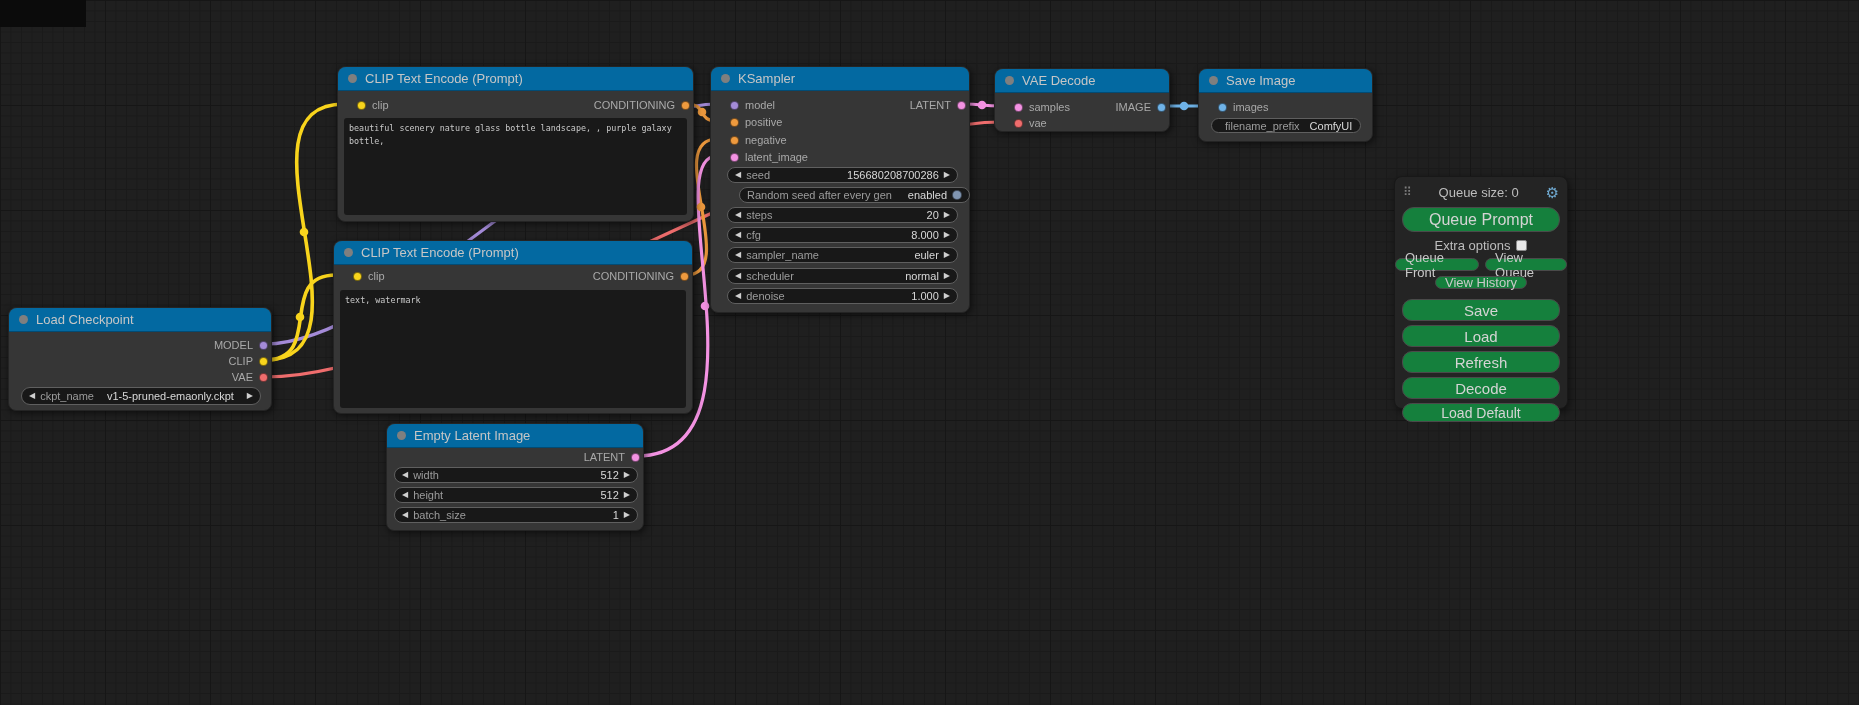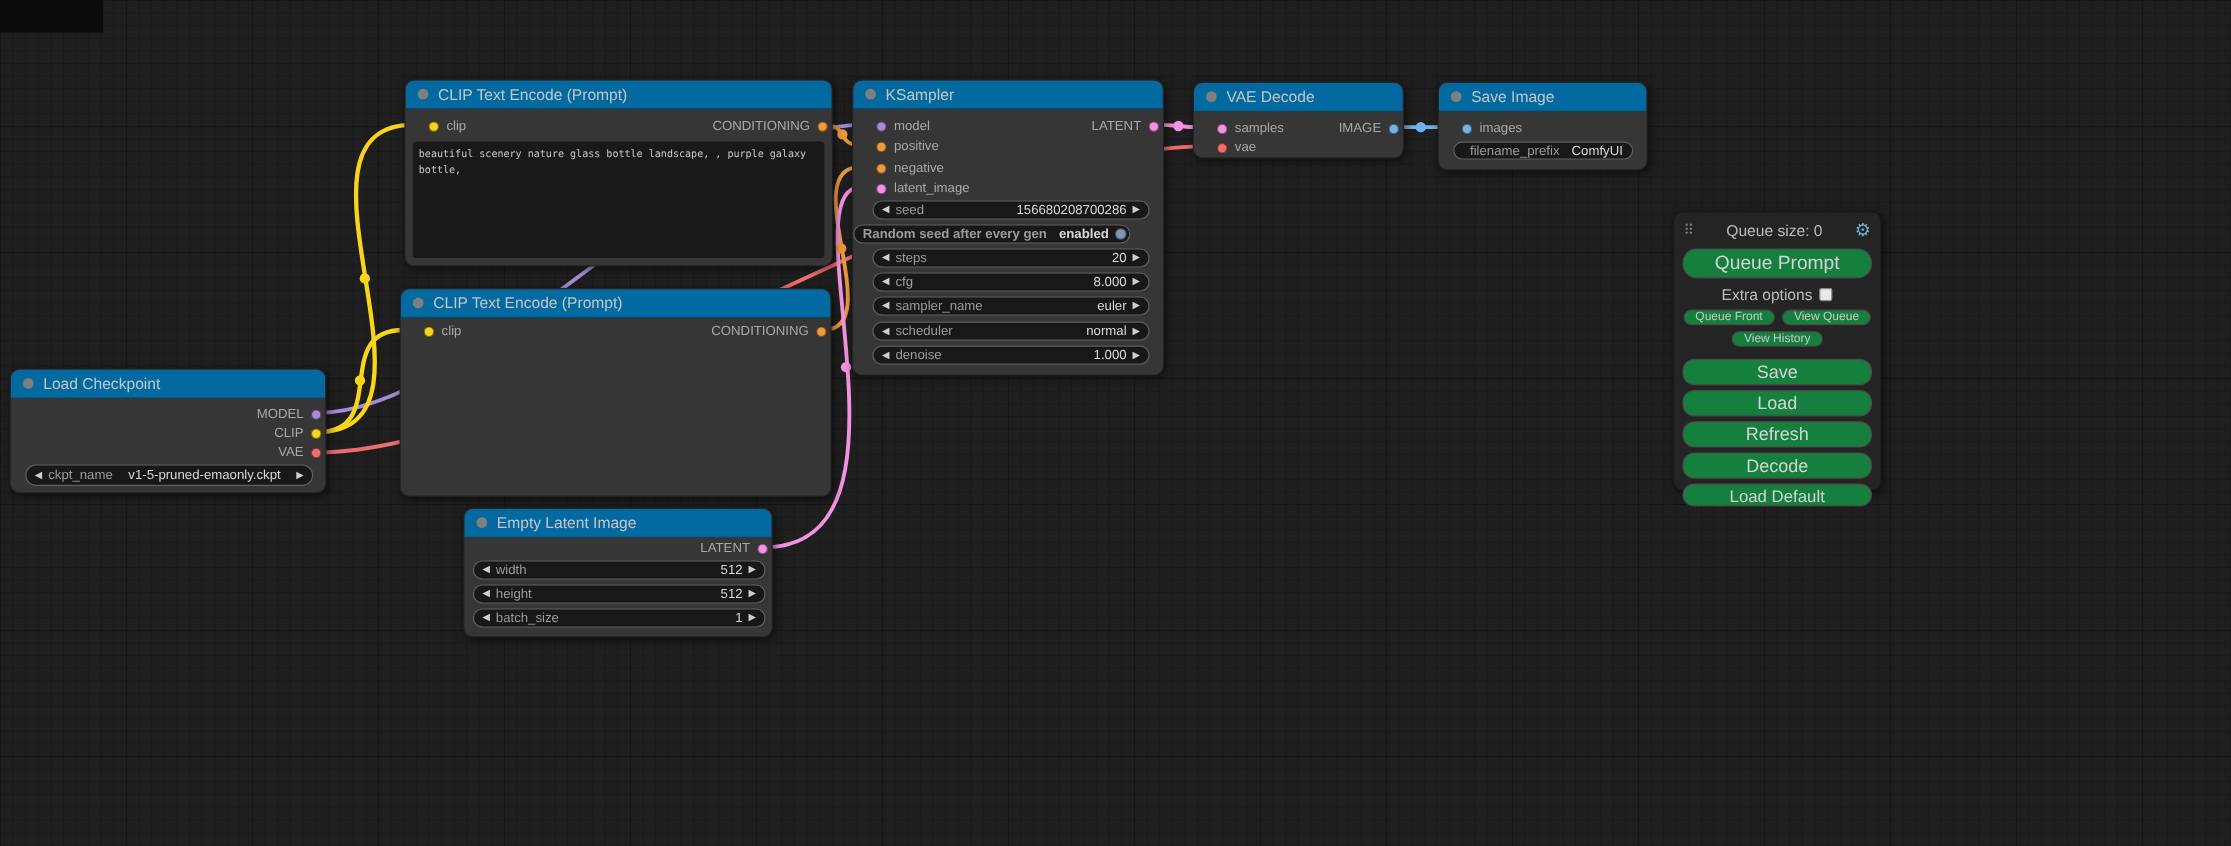"Random seed after every gen" div.wrow { font-weight: bold -> none; left: 0 -> 28px }
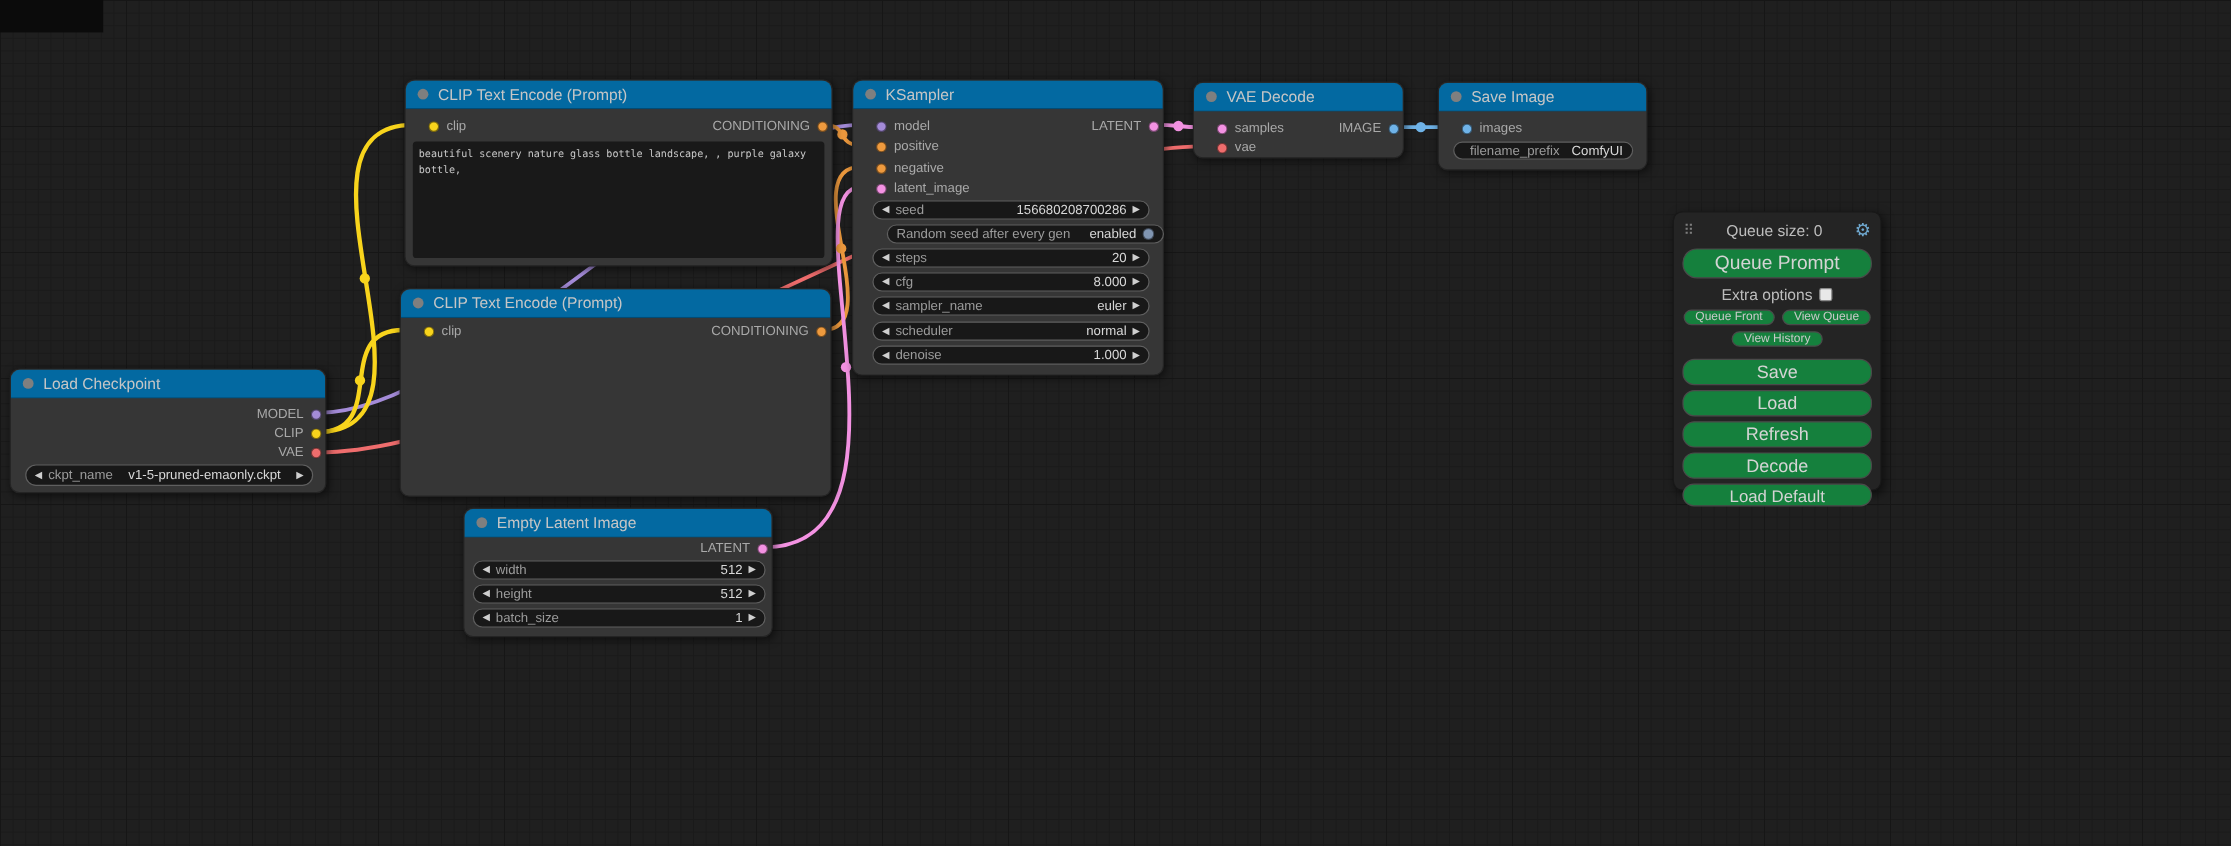"Queue Front" .qsmall { font-size: 10px -> 13px }
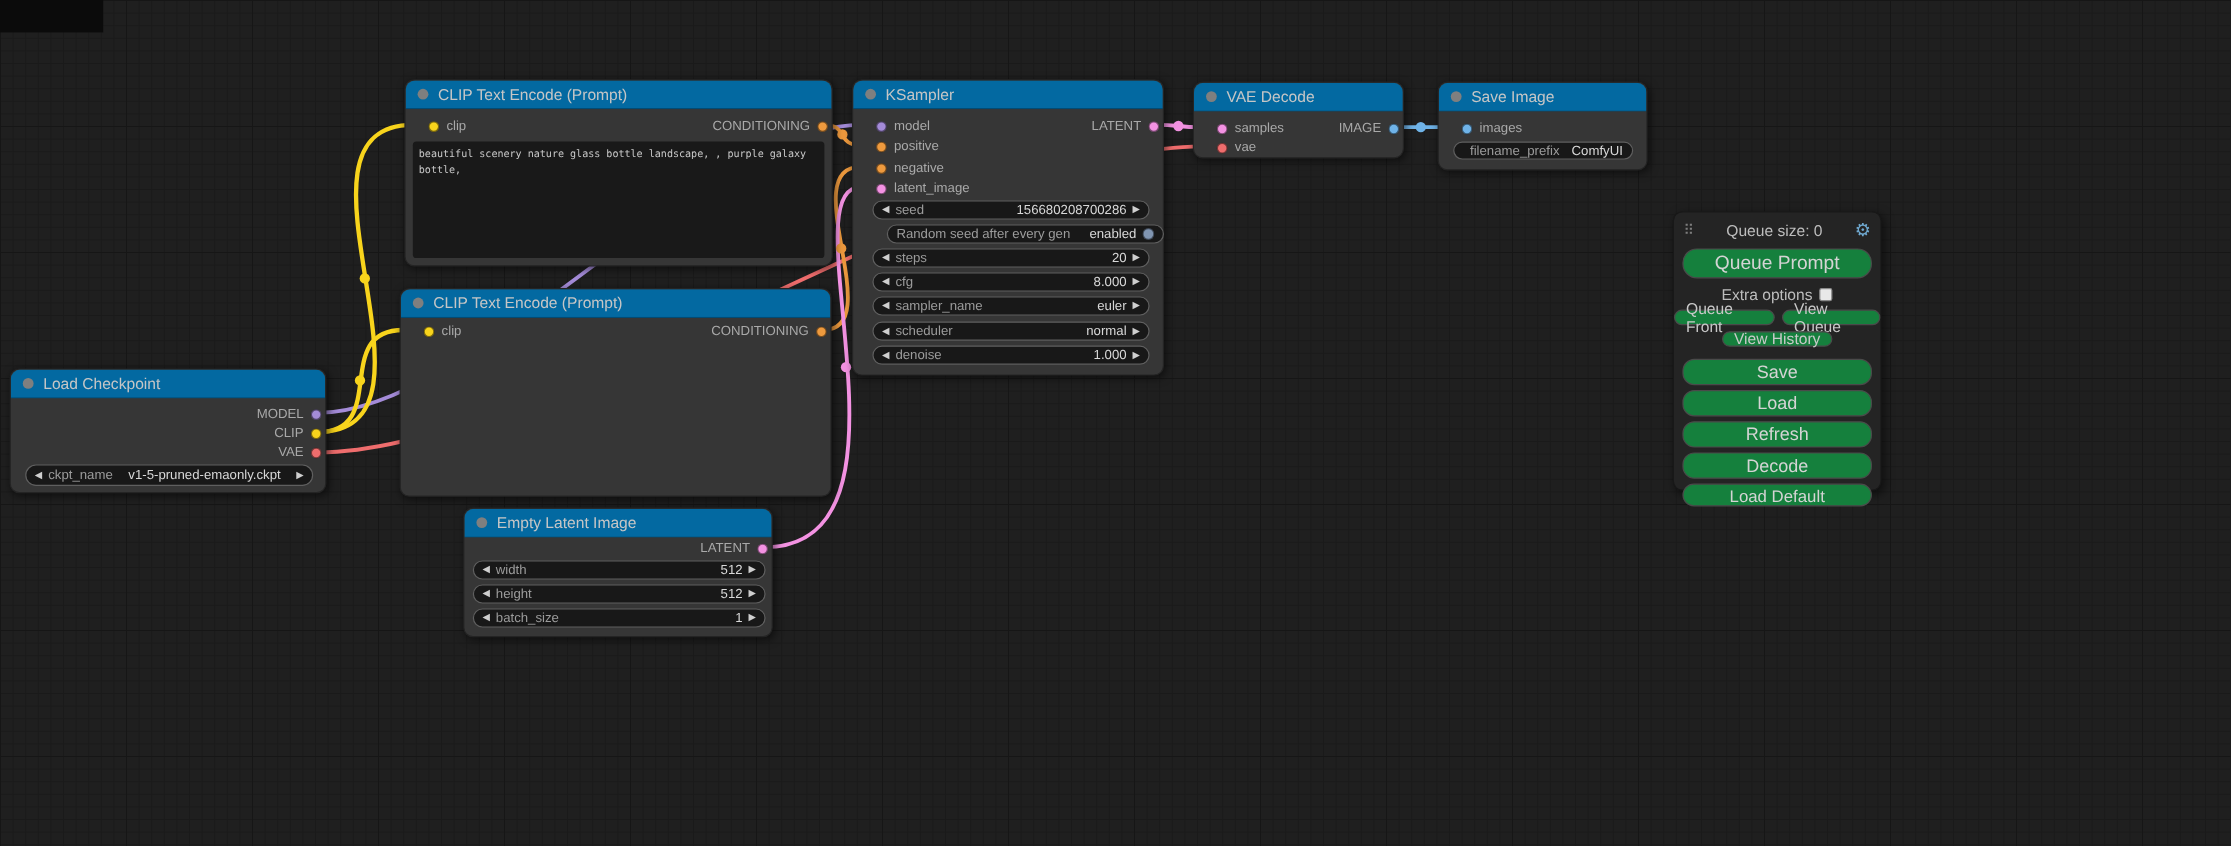"text, watermark" div.ntext { html: none -> <div>text, watermark</div> }
